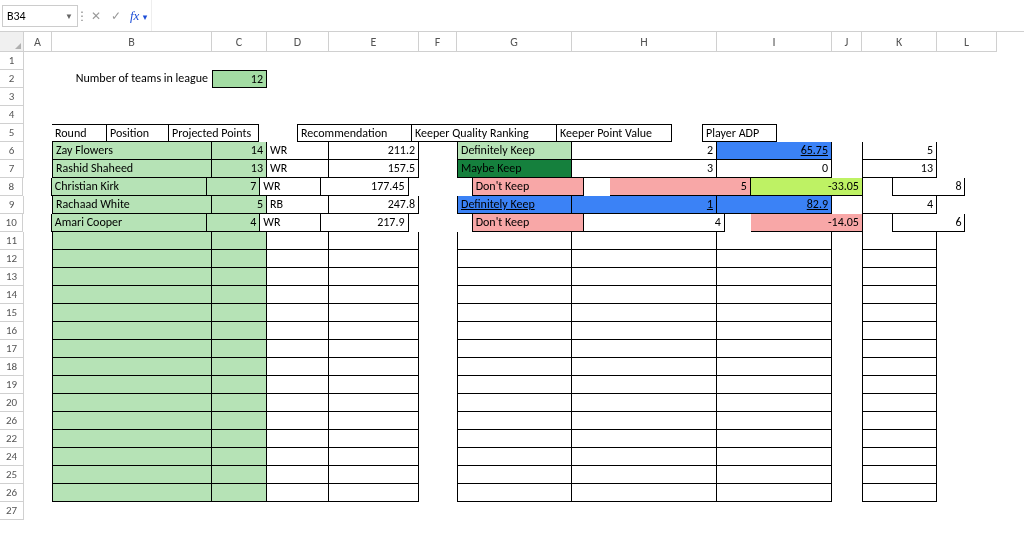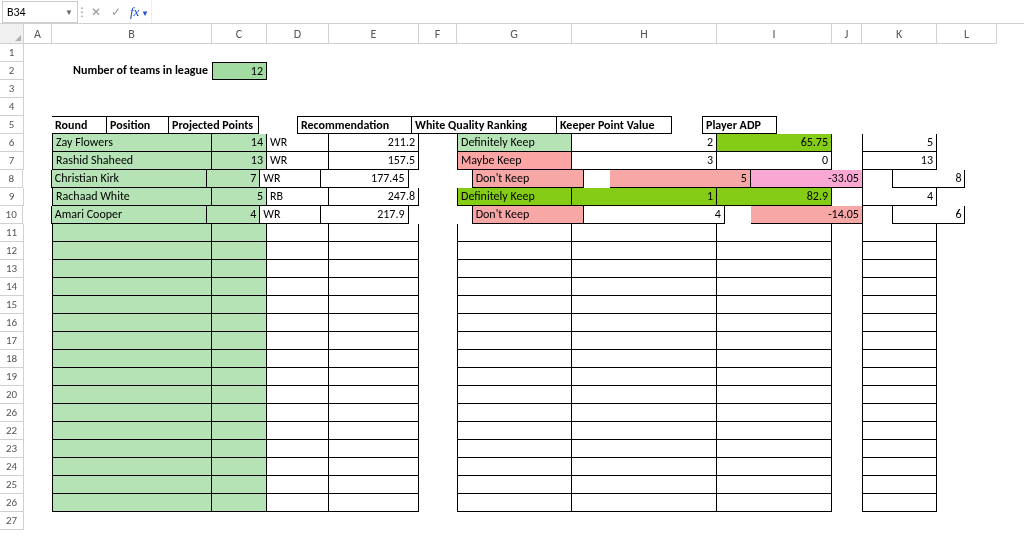"B34" .formula-bar { height: 24px -> 32px }
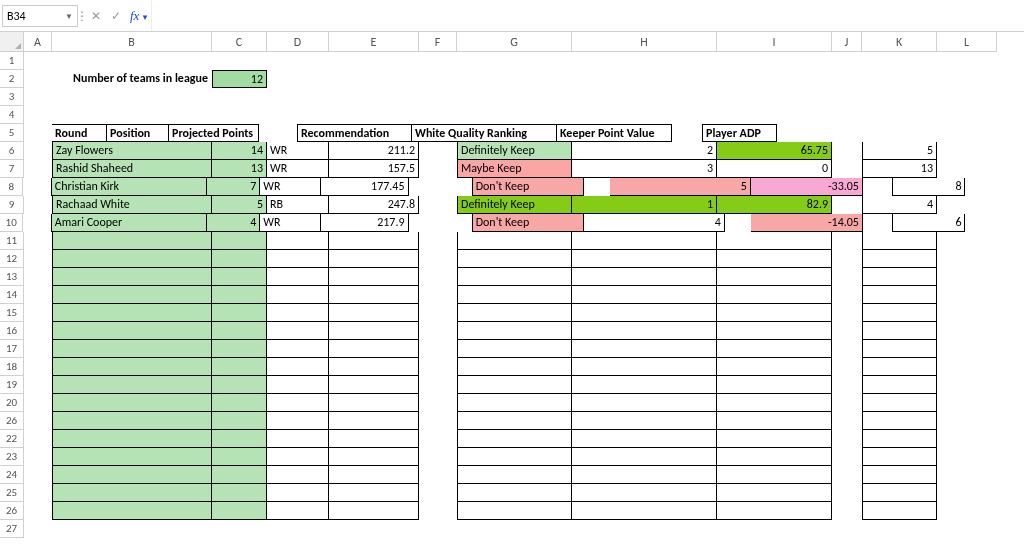"Number of teams in league" .bold { font-weight: bold -> normal }
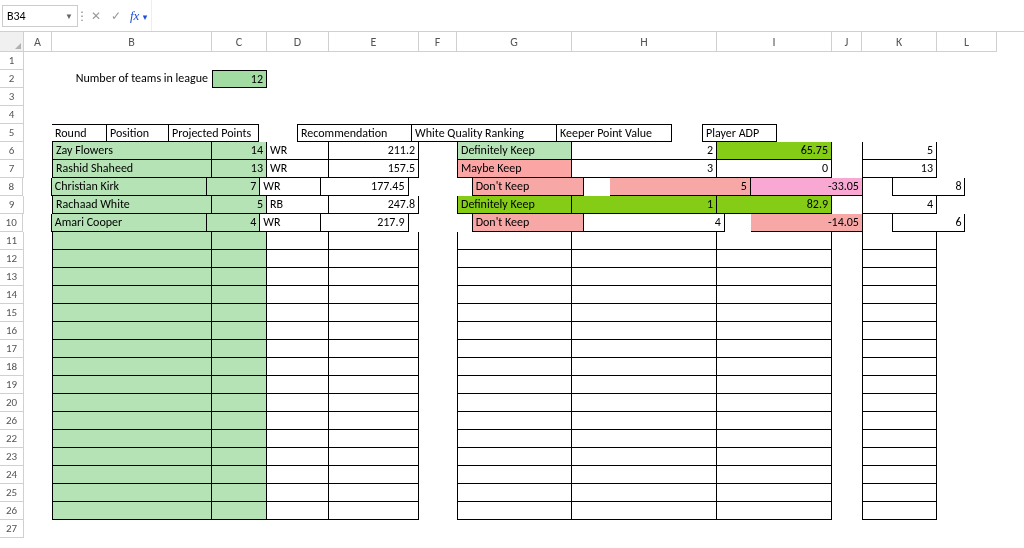"White Quality Ranking" div.cell { text: White -> Keeper }
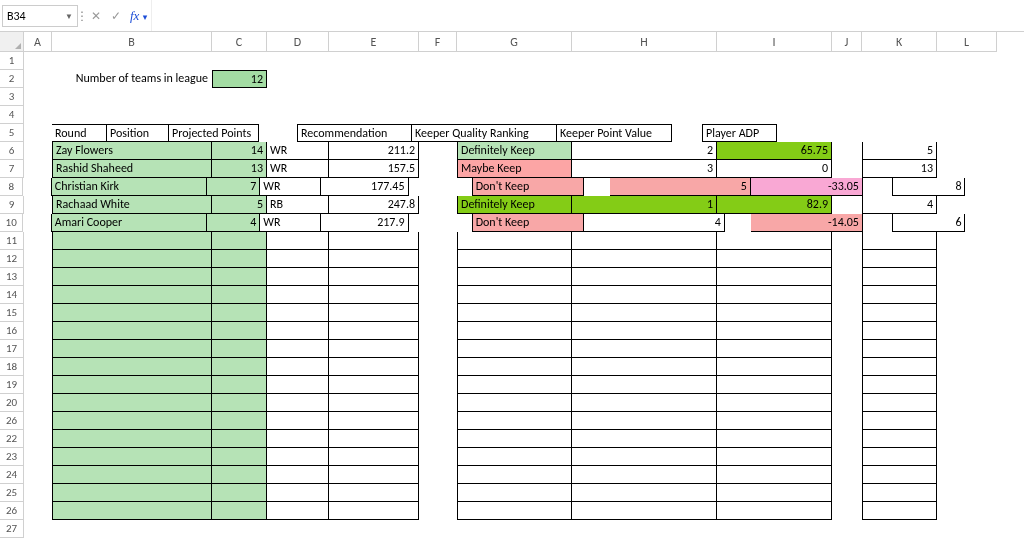"65.75" .bg-dgreen { background: #84cc16 -> #3b82f6; text-decoration: none -> underline }
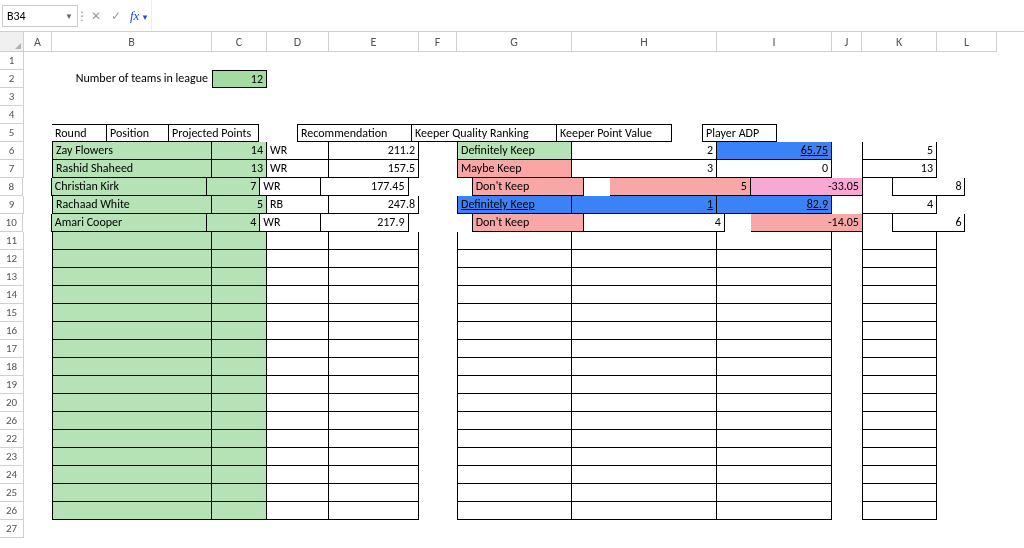"Maybe Keep" .bg-yellow { background: #fca5a5 -> #15803d }
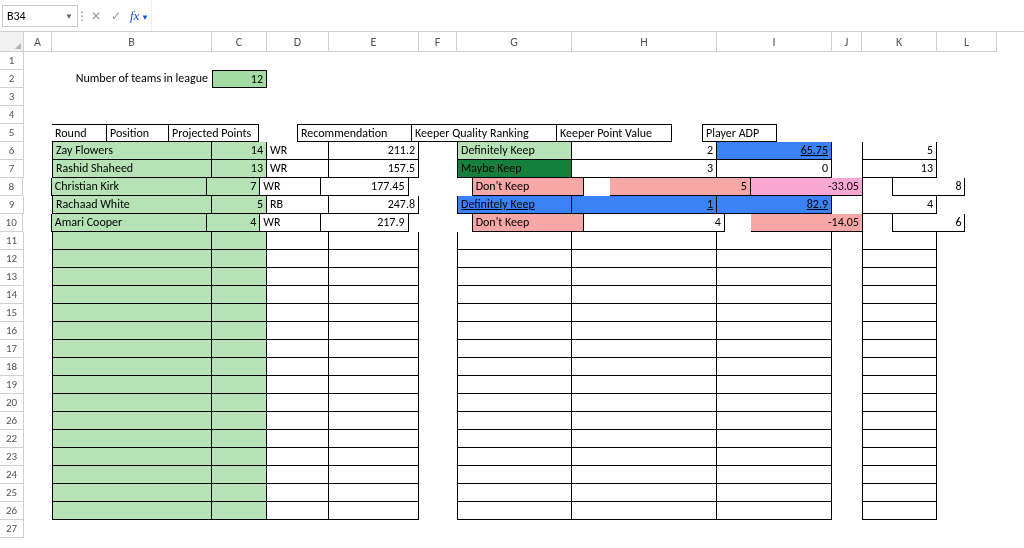"-33.05" .bg-red { background: #f9a8d4 -> #bef264 }
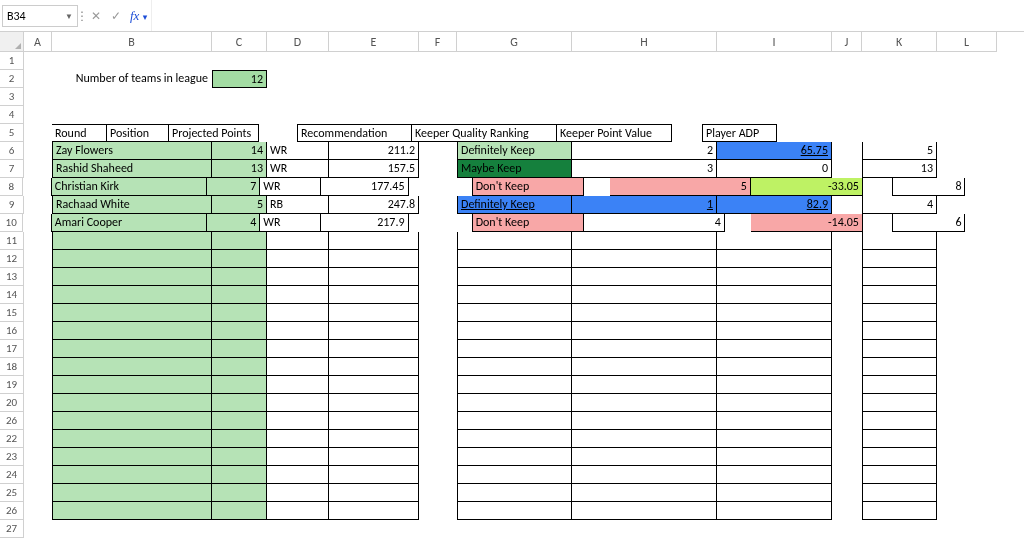"23" div.row { html: <div> <div>23</div> <div></div> <div></div> <div></div> <div></div> <div></div> <div></div> <div></div> <div></div> <div></div> <div></div> <div></div> <div></div> </div> -> none }
